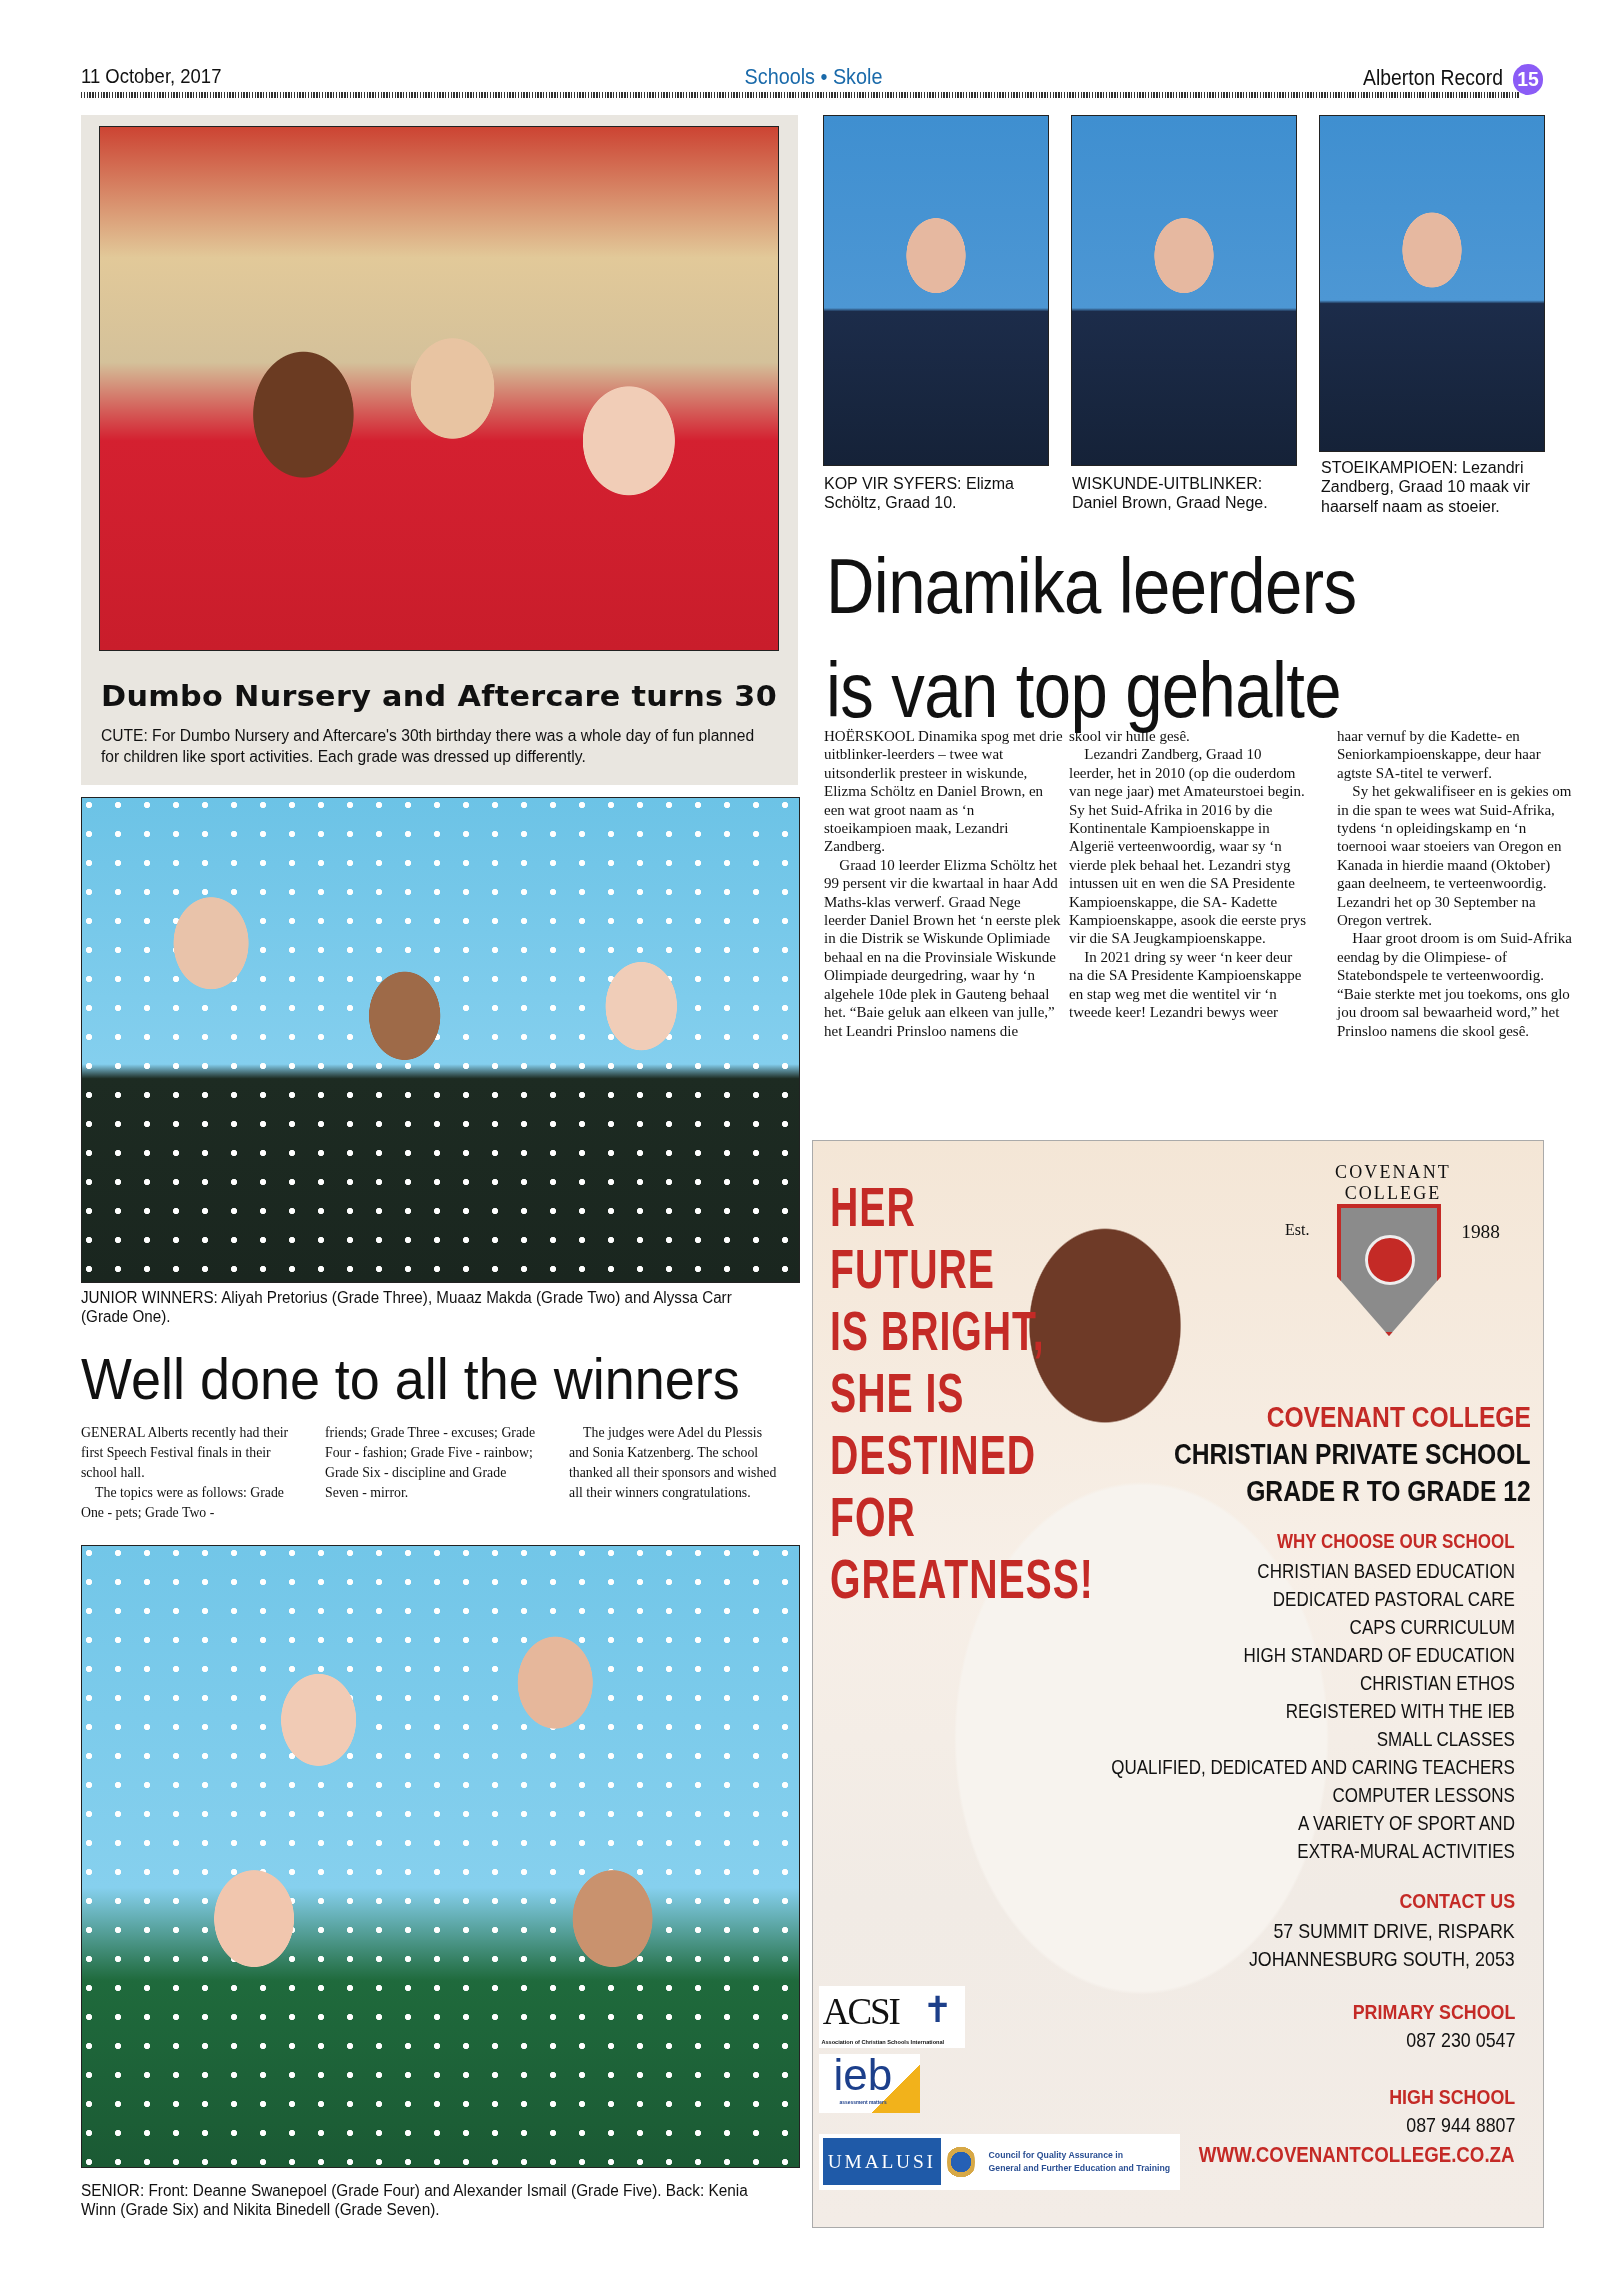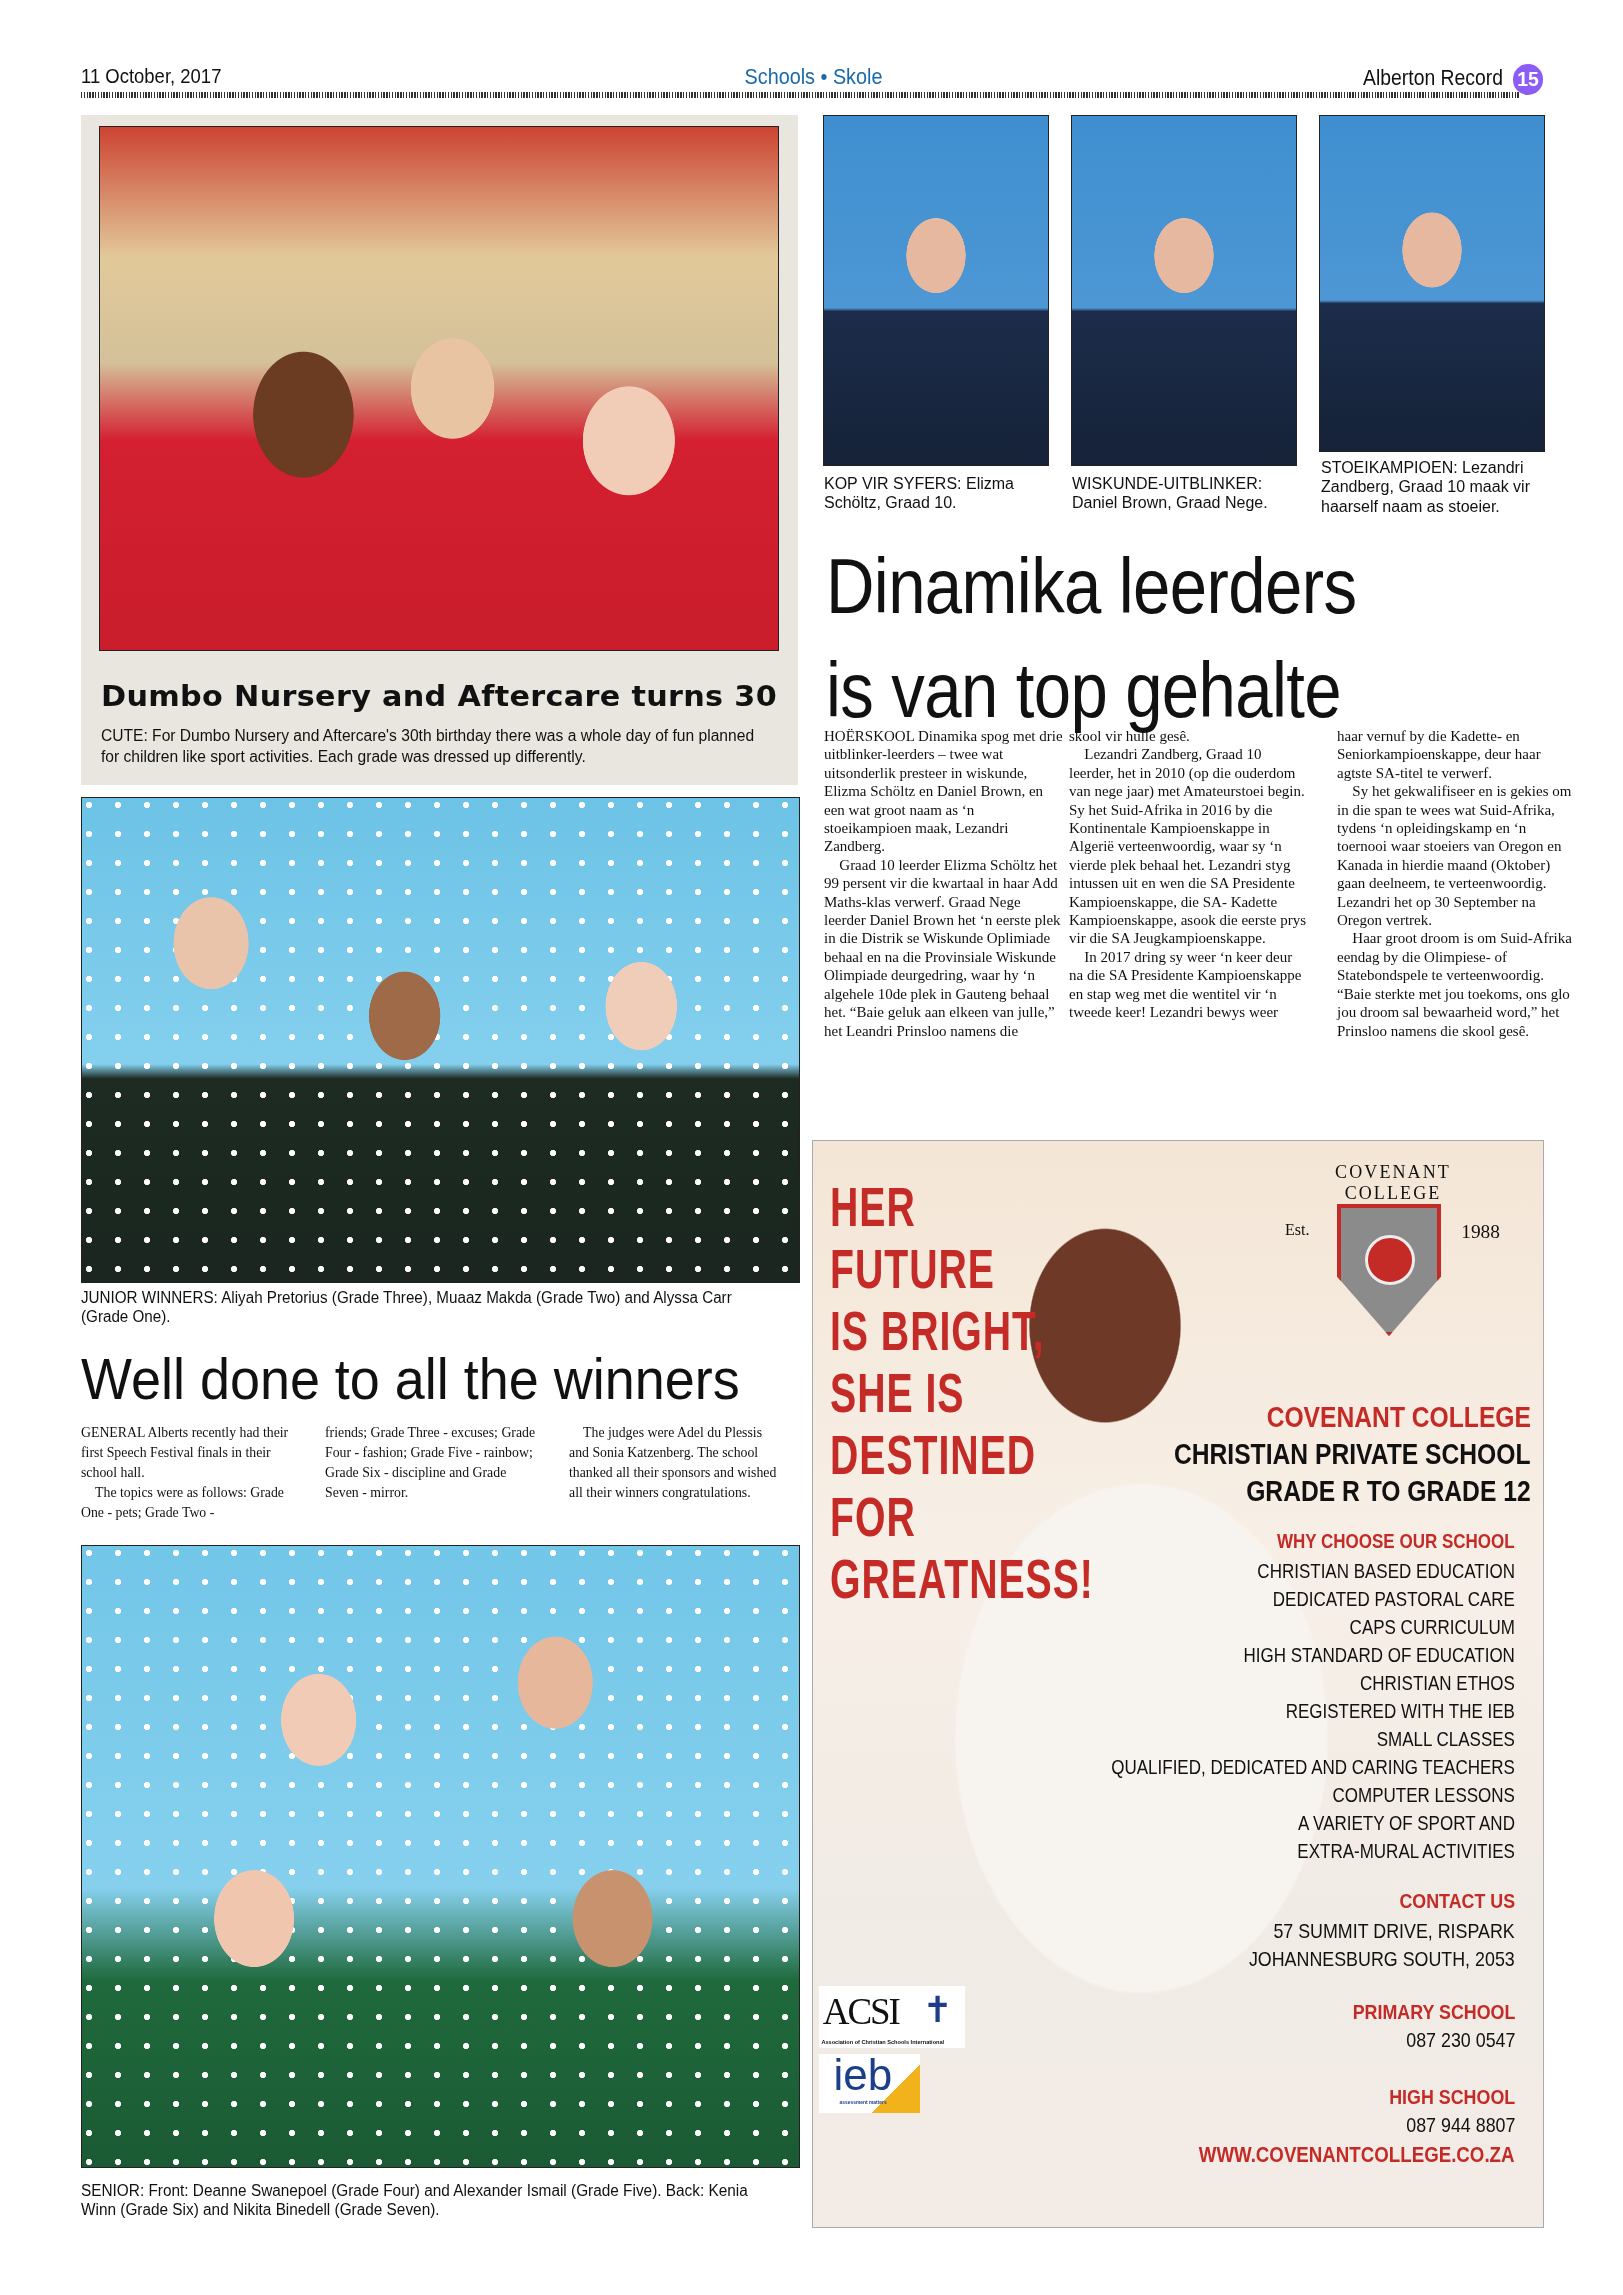"In 2017 dring sy weer" p.ind { text: 2017 -> 2021 }
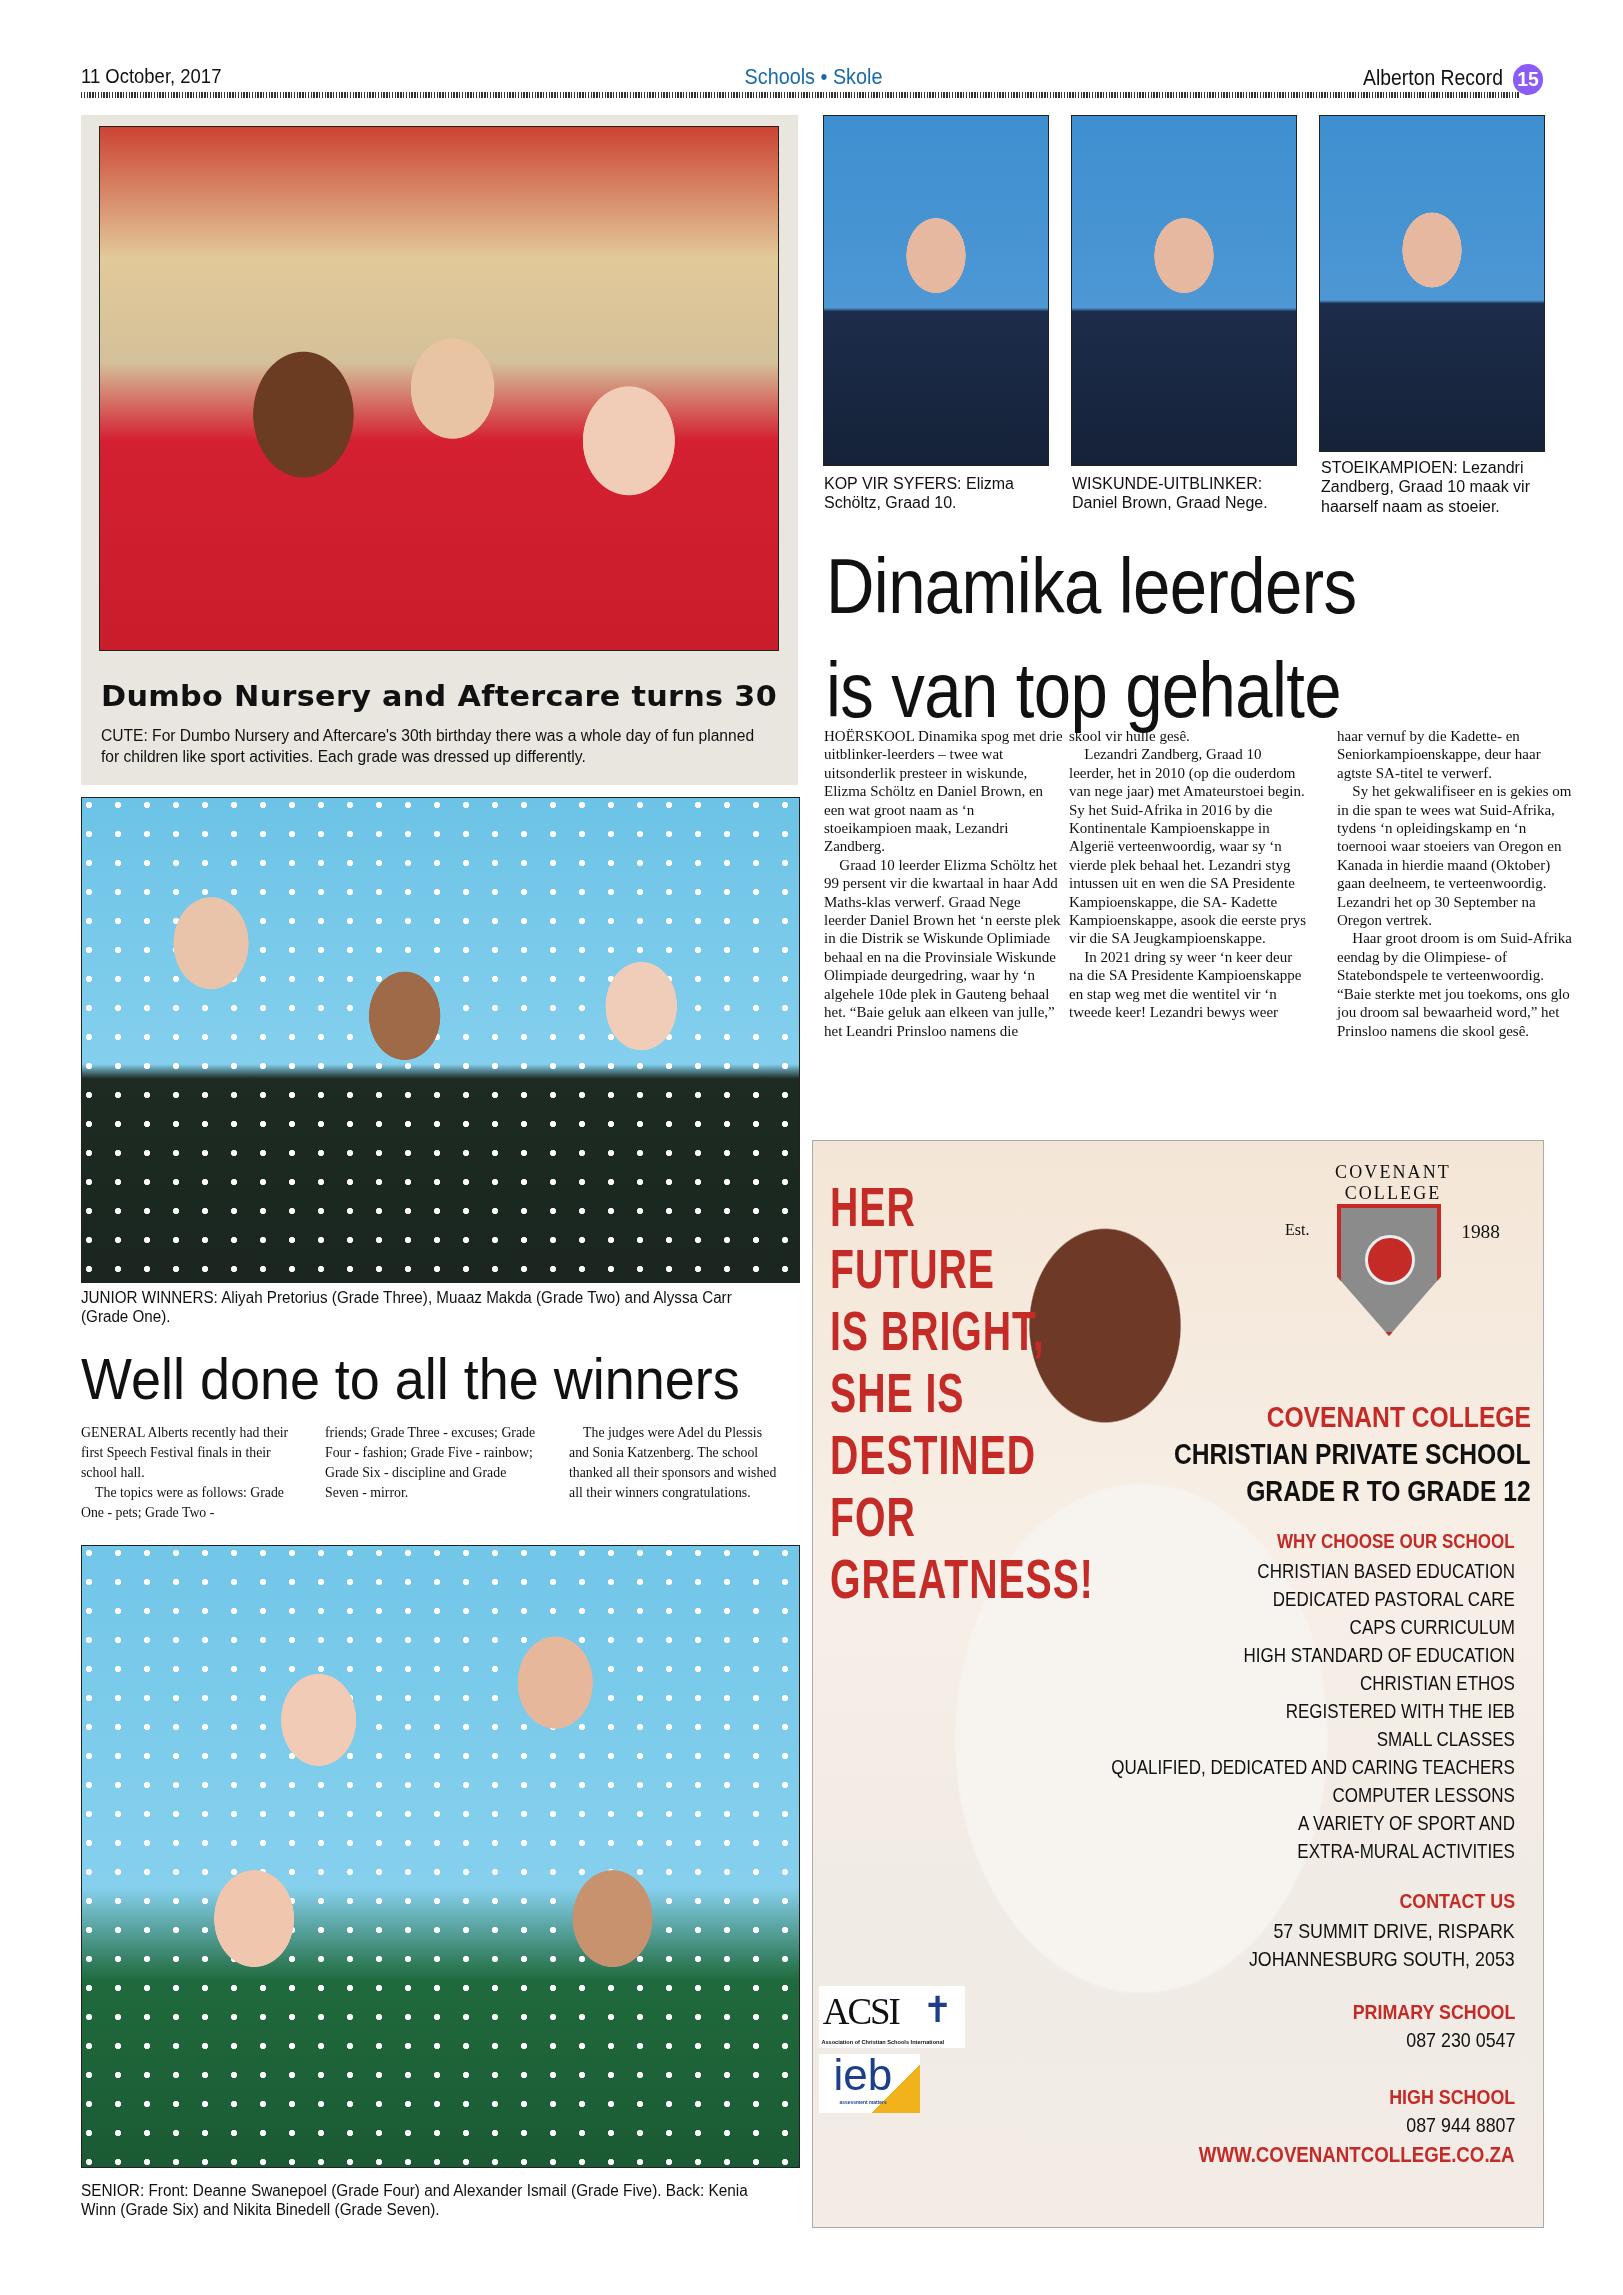"UMALUSI" div.logo-umalusi { html: none -> <div> <div>UMALUSI</div> <div></div> <div> <div>Council for Quality Assurance in</div> <div>General and Further Education and Training</div> </div> </div> }
